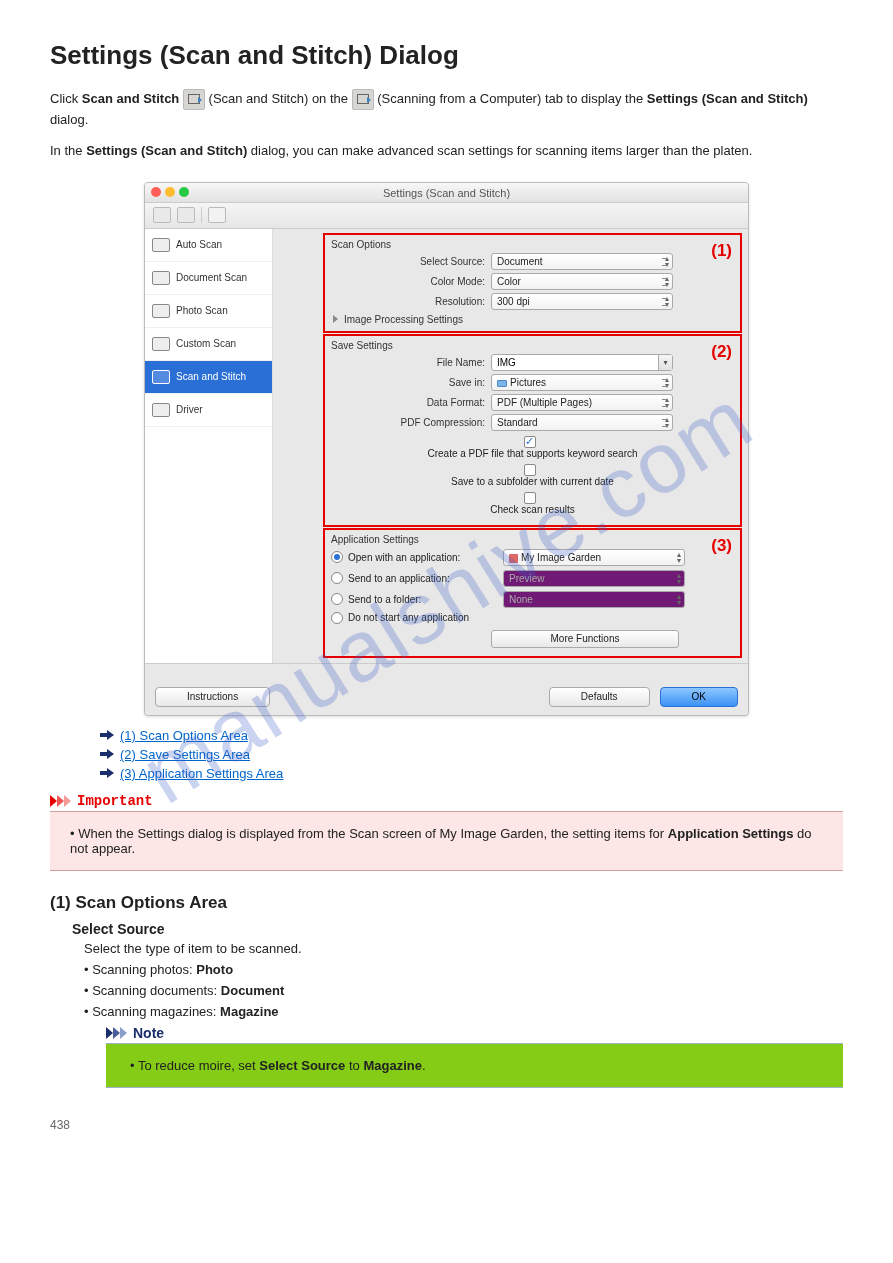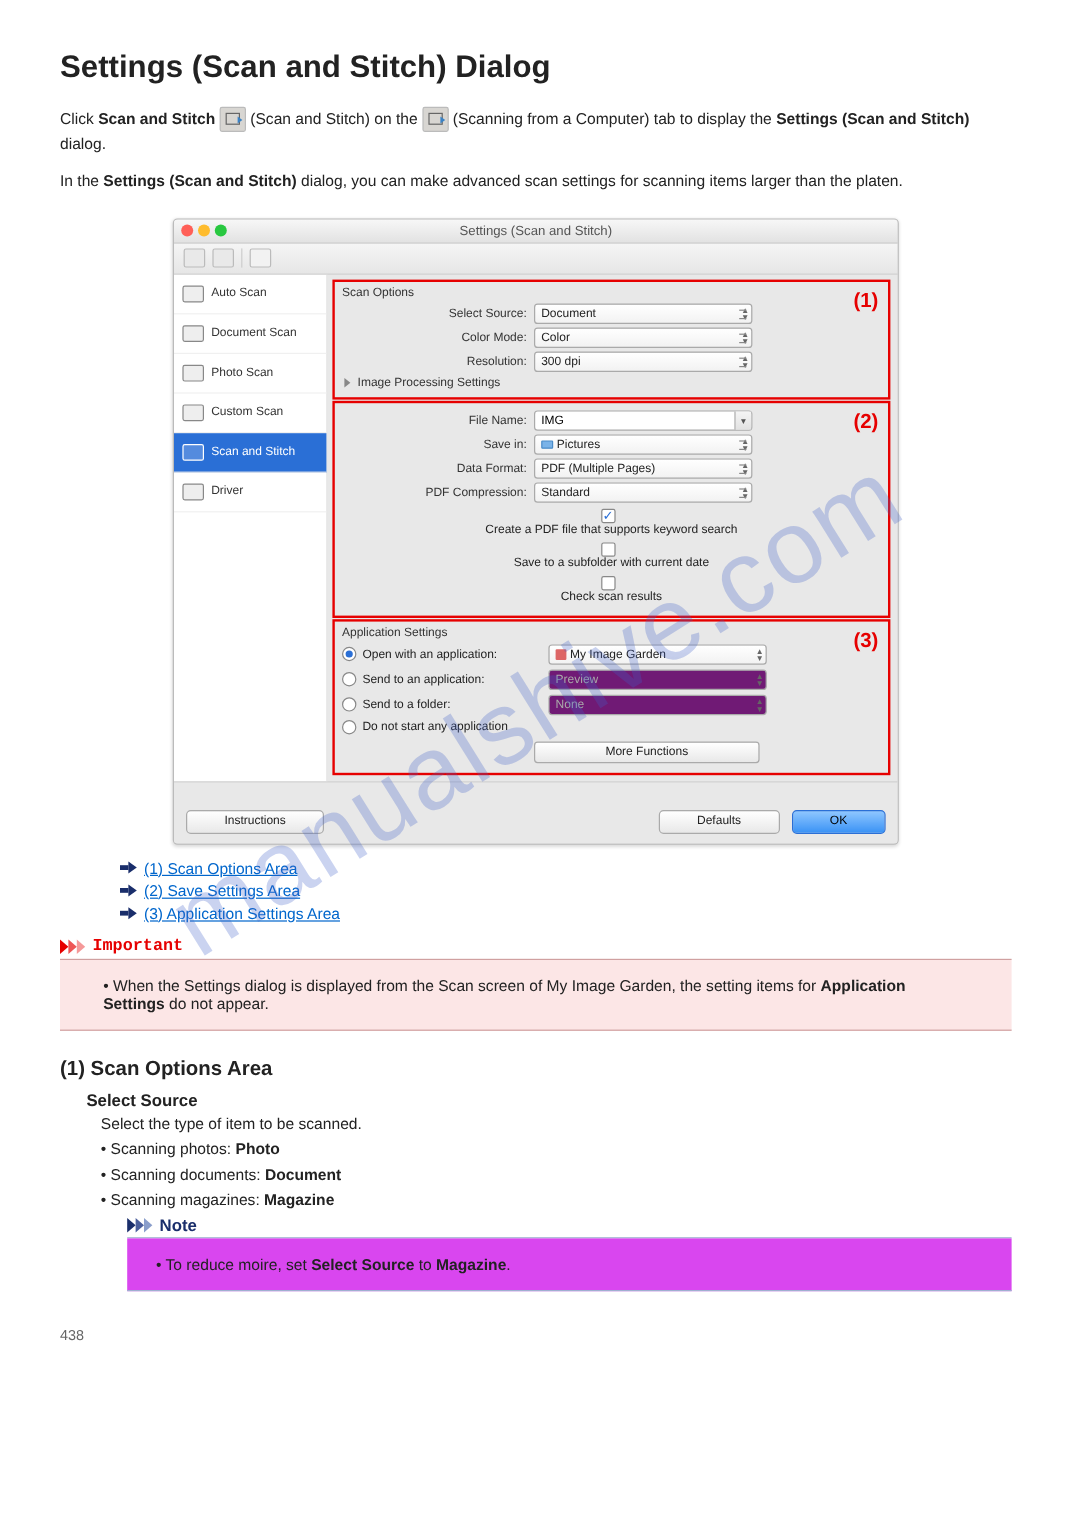"Auto Scan" .main { gap: none -> 46px }
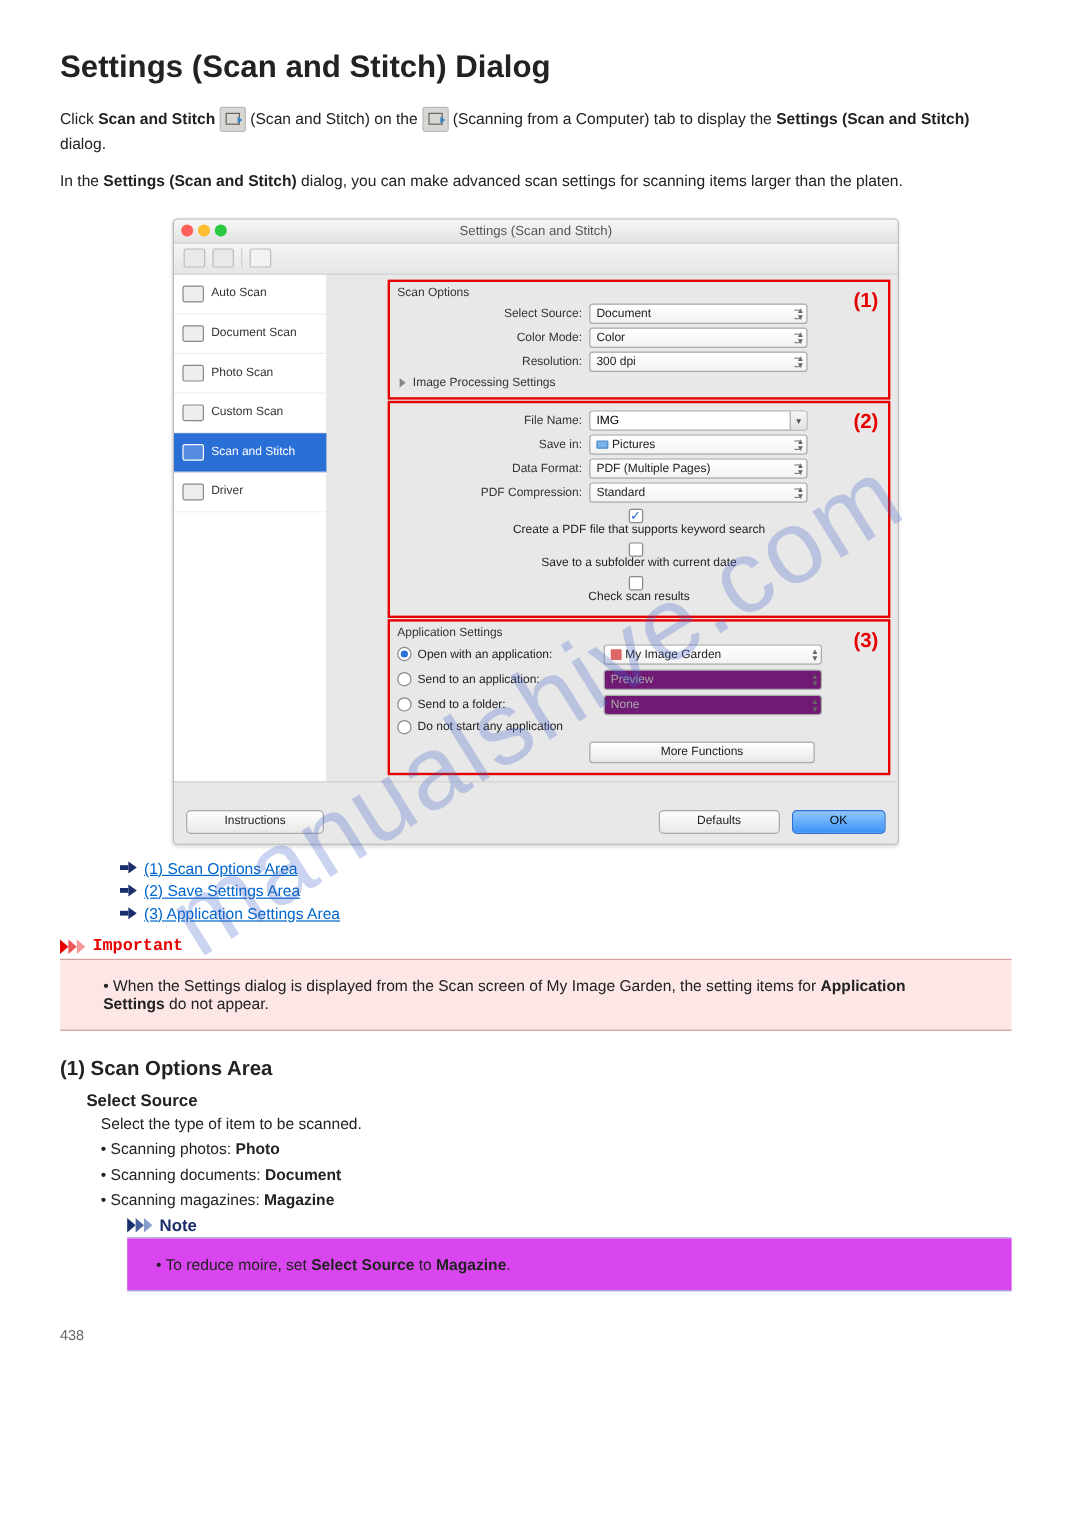"Save Settings" div.section-title { html: none -> <div>Save Settings</div> }
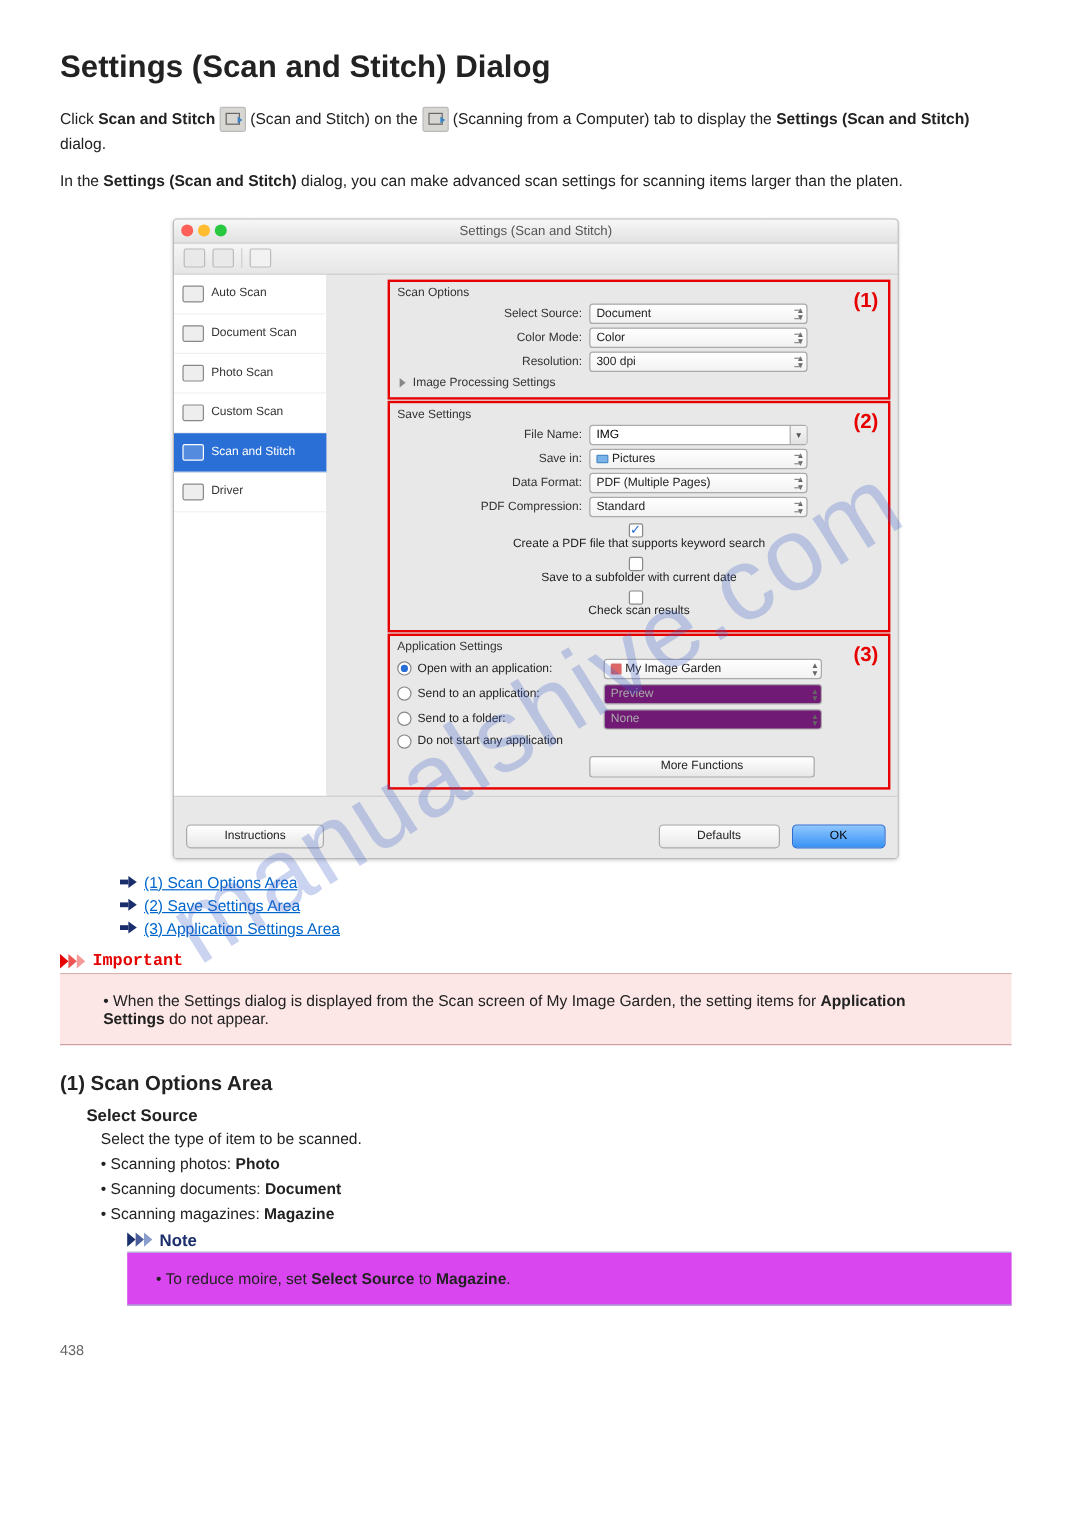"• When the Settings dialog" .imp-body { padding: 14px 36px -> 14px 20px }
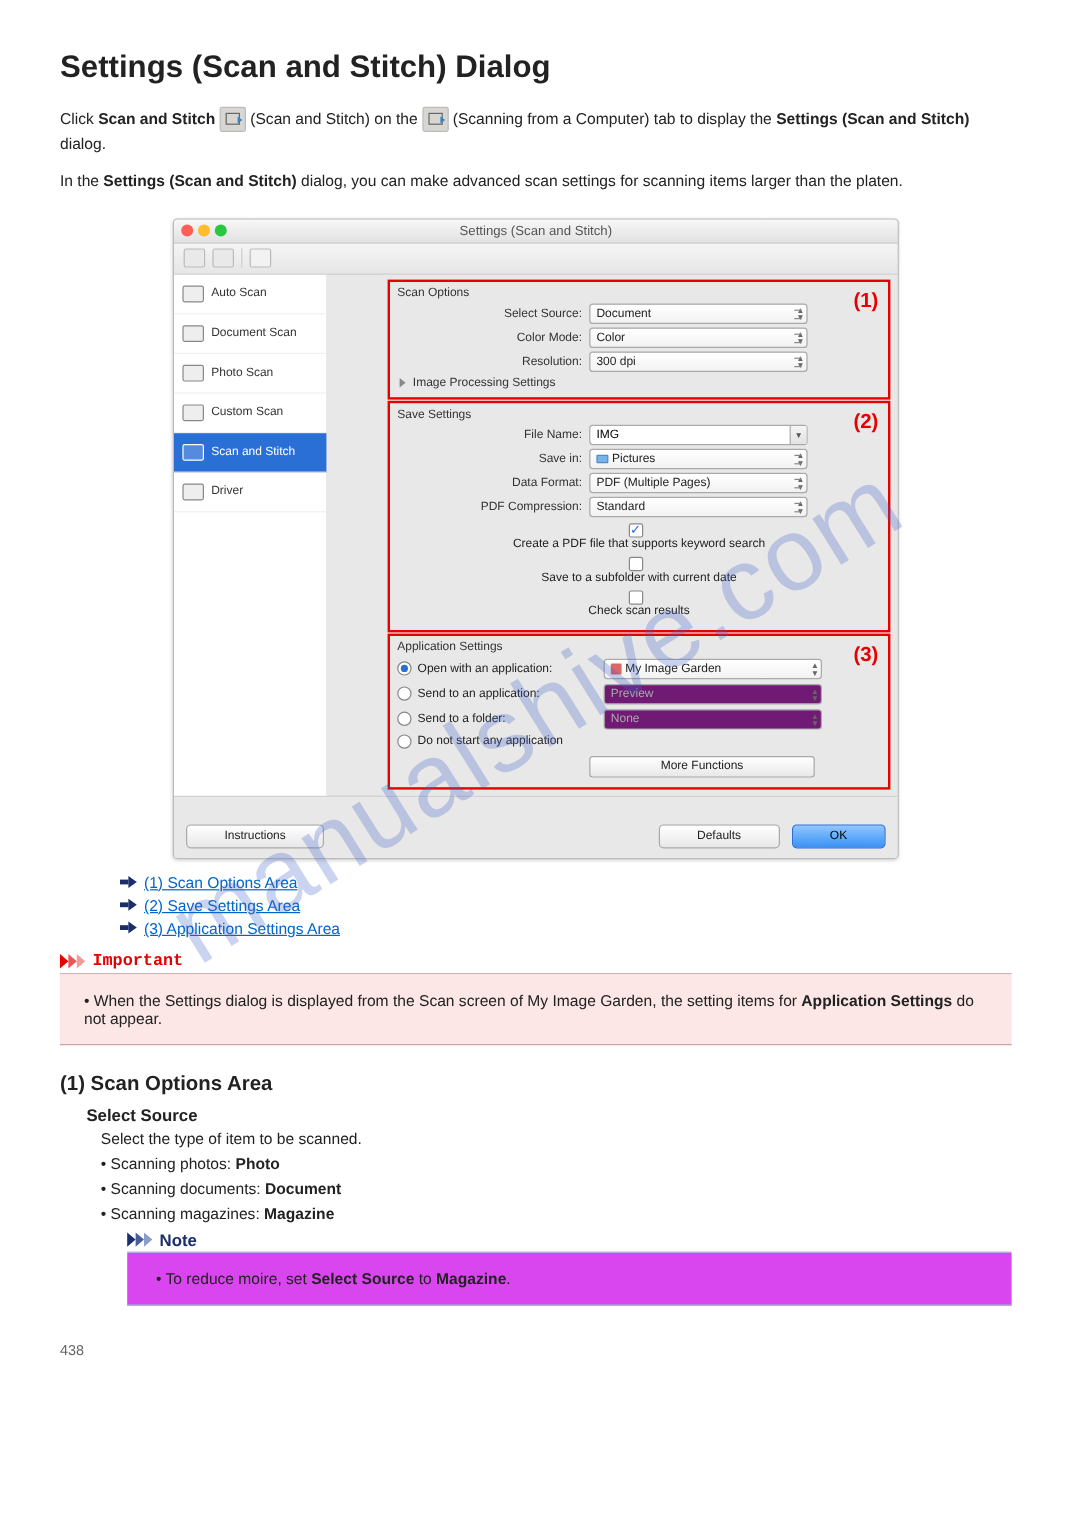"• To reduce moire, set" .note-body { background: #d946ef -> #84cc16 }
